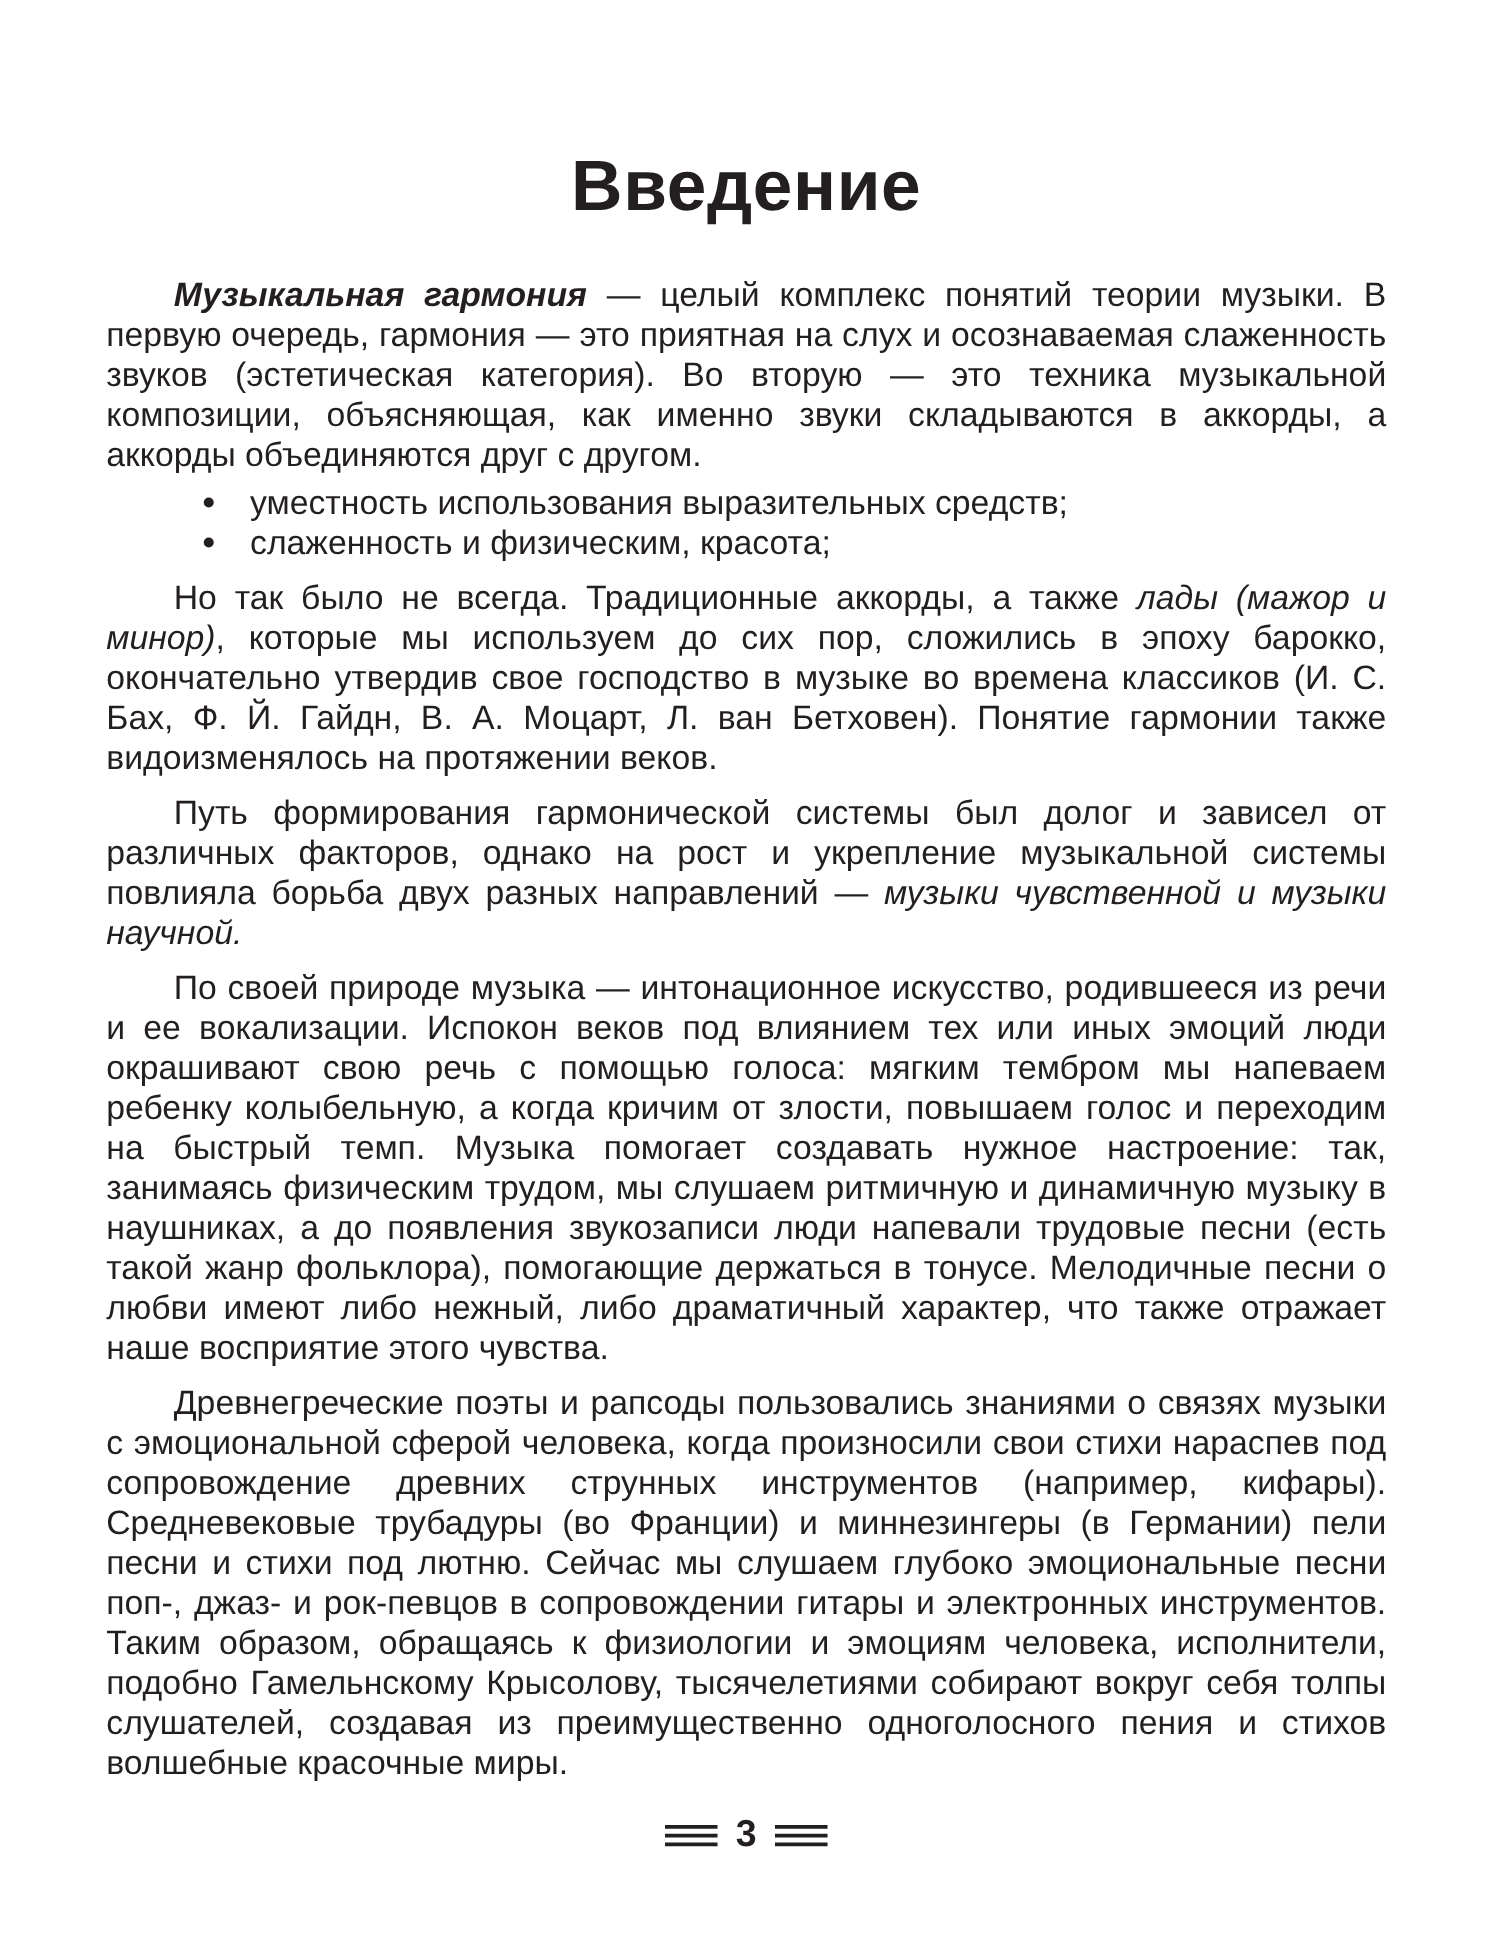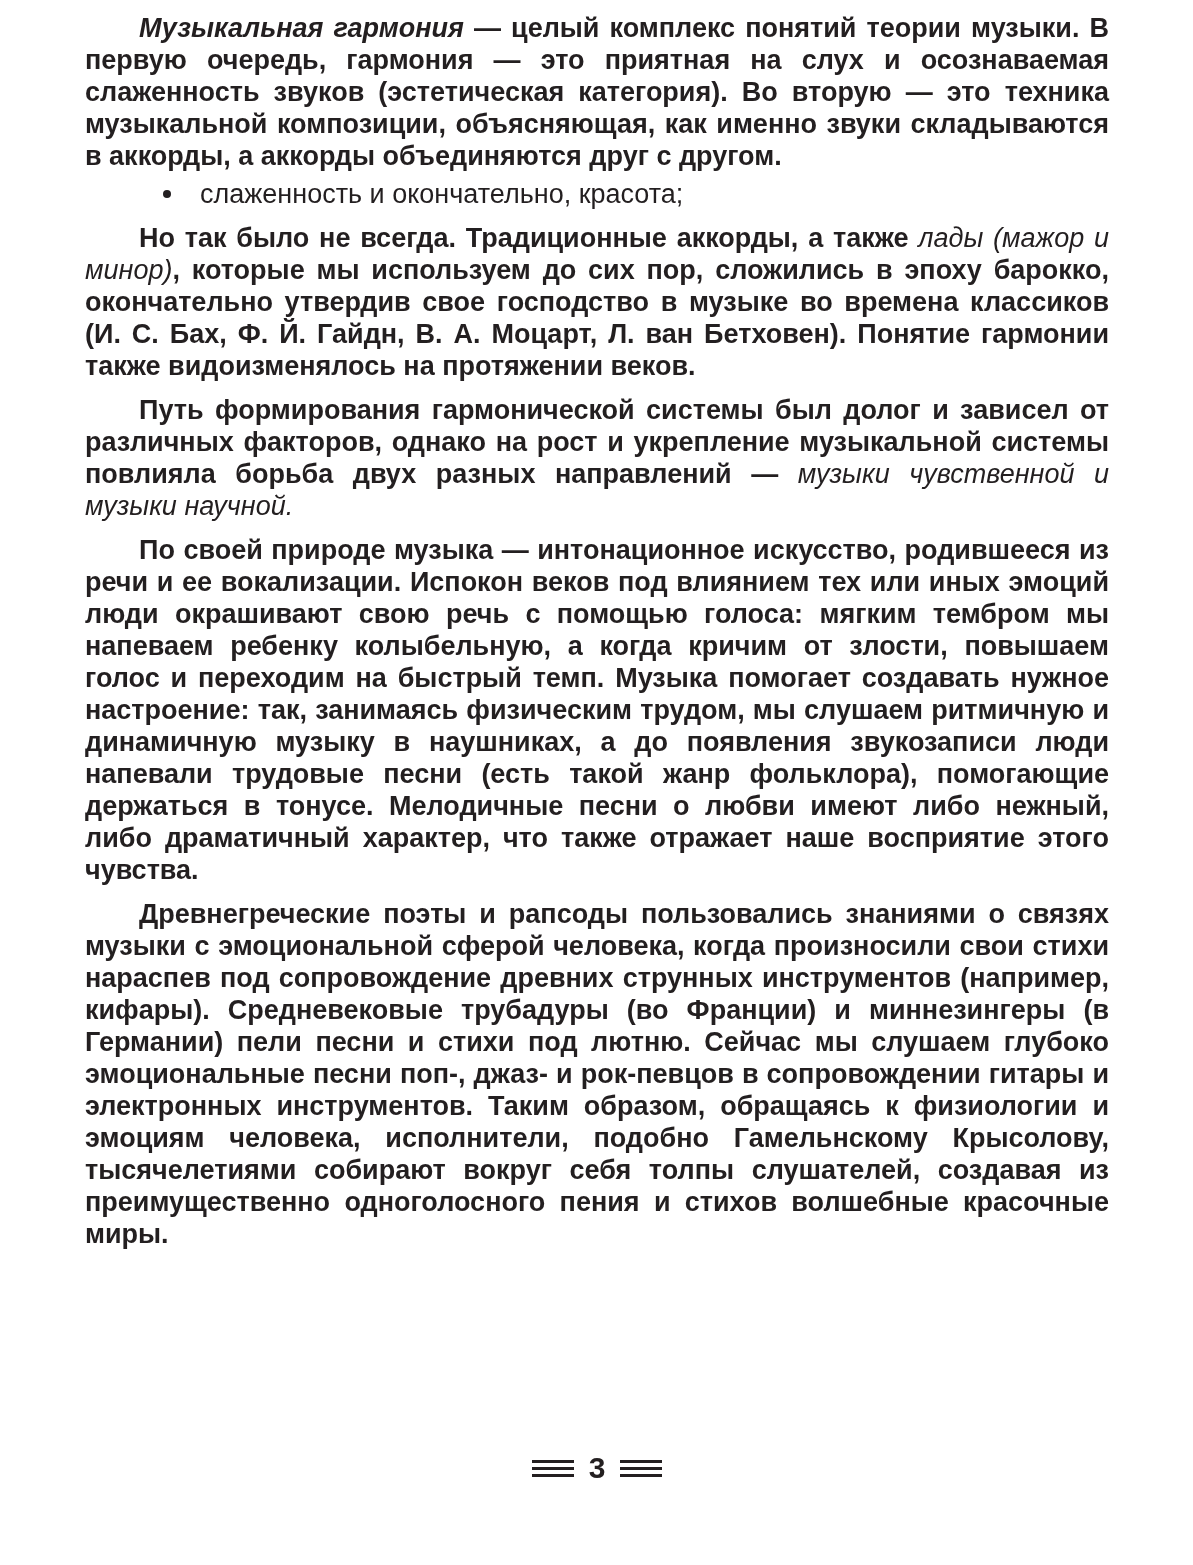"Введение" h1.doc-title { html: none -> <h1>Введение</h1> }
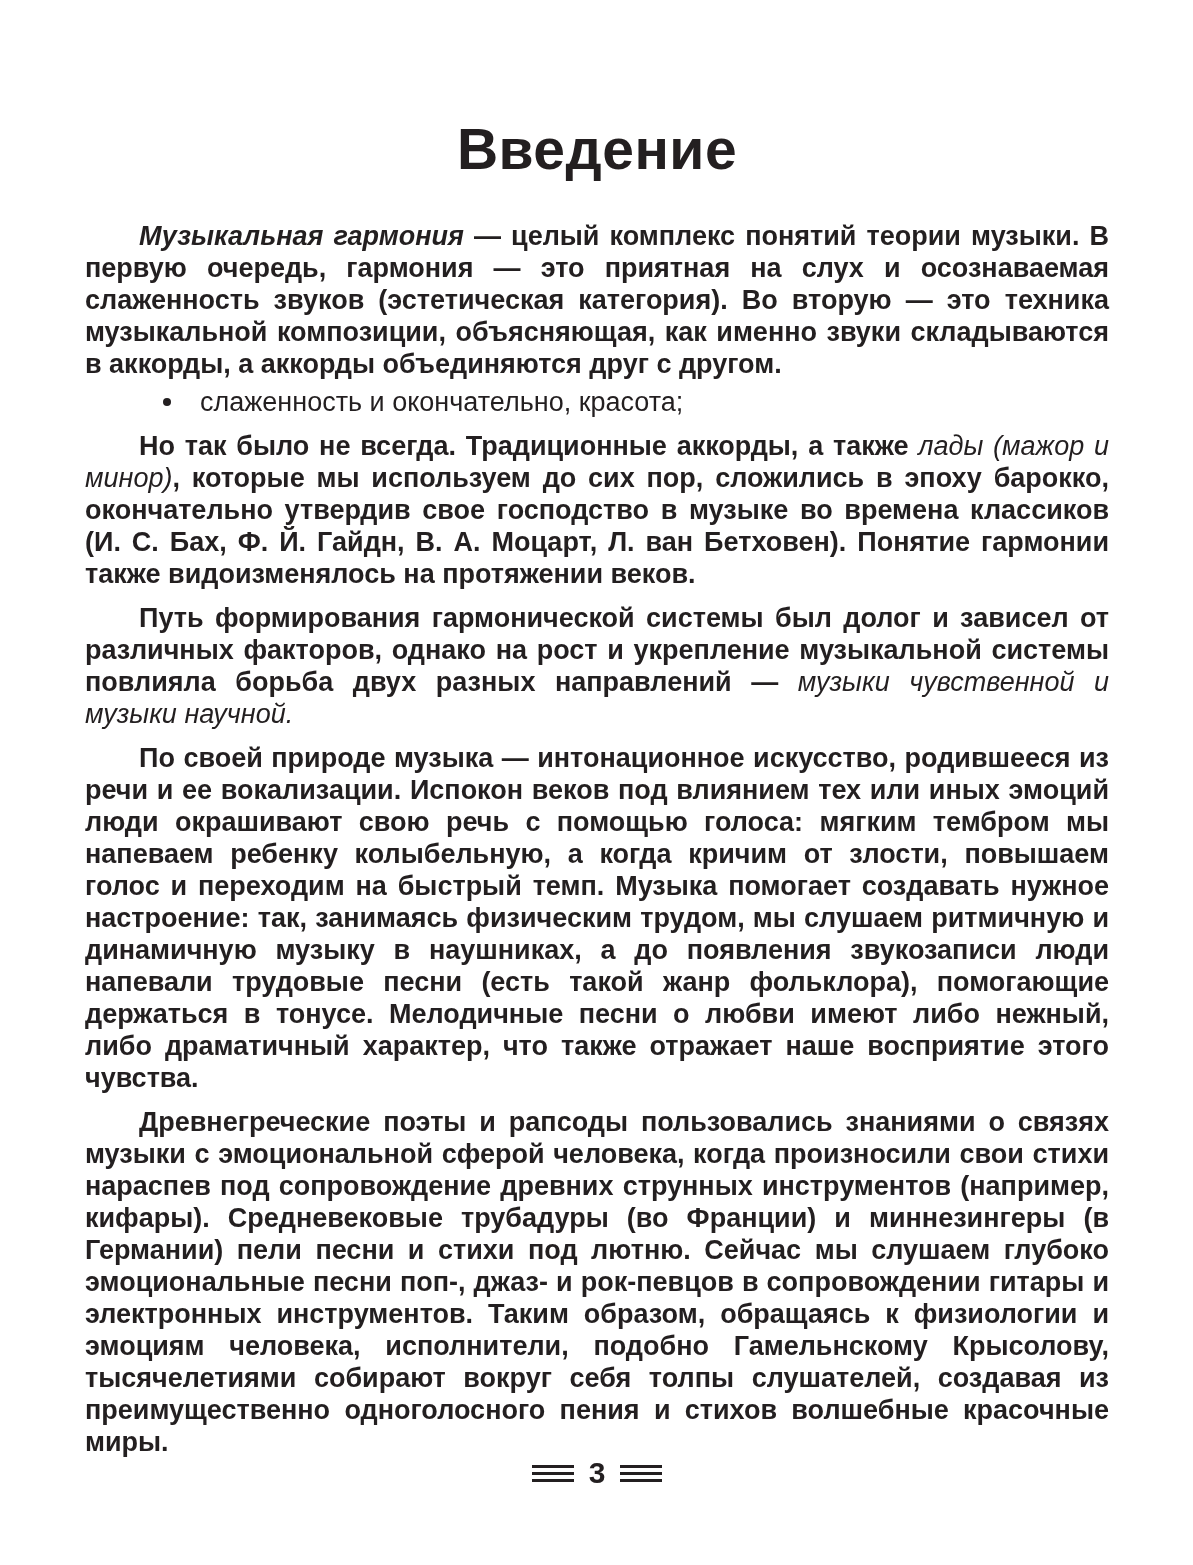"— целый комплекс понятий теории" .run-regular { font-weight: 700 -> 400 }
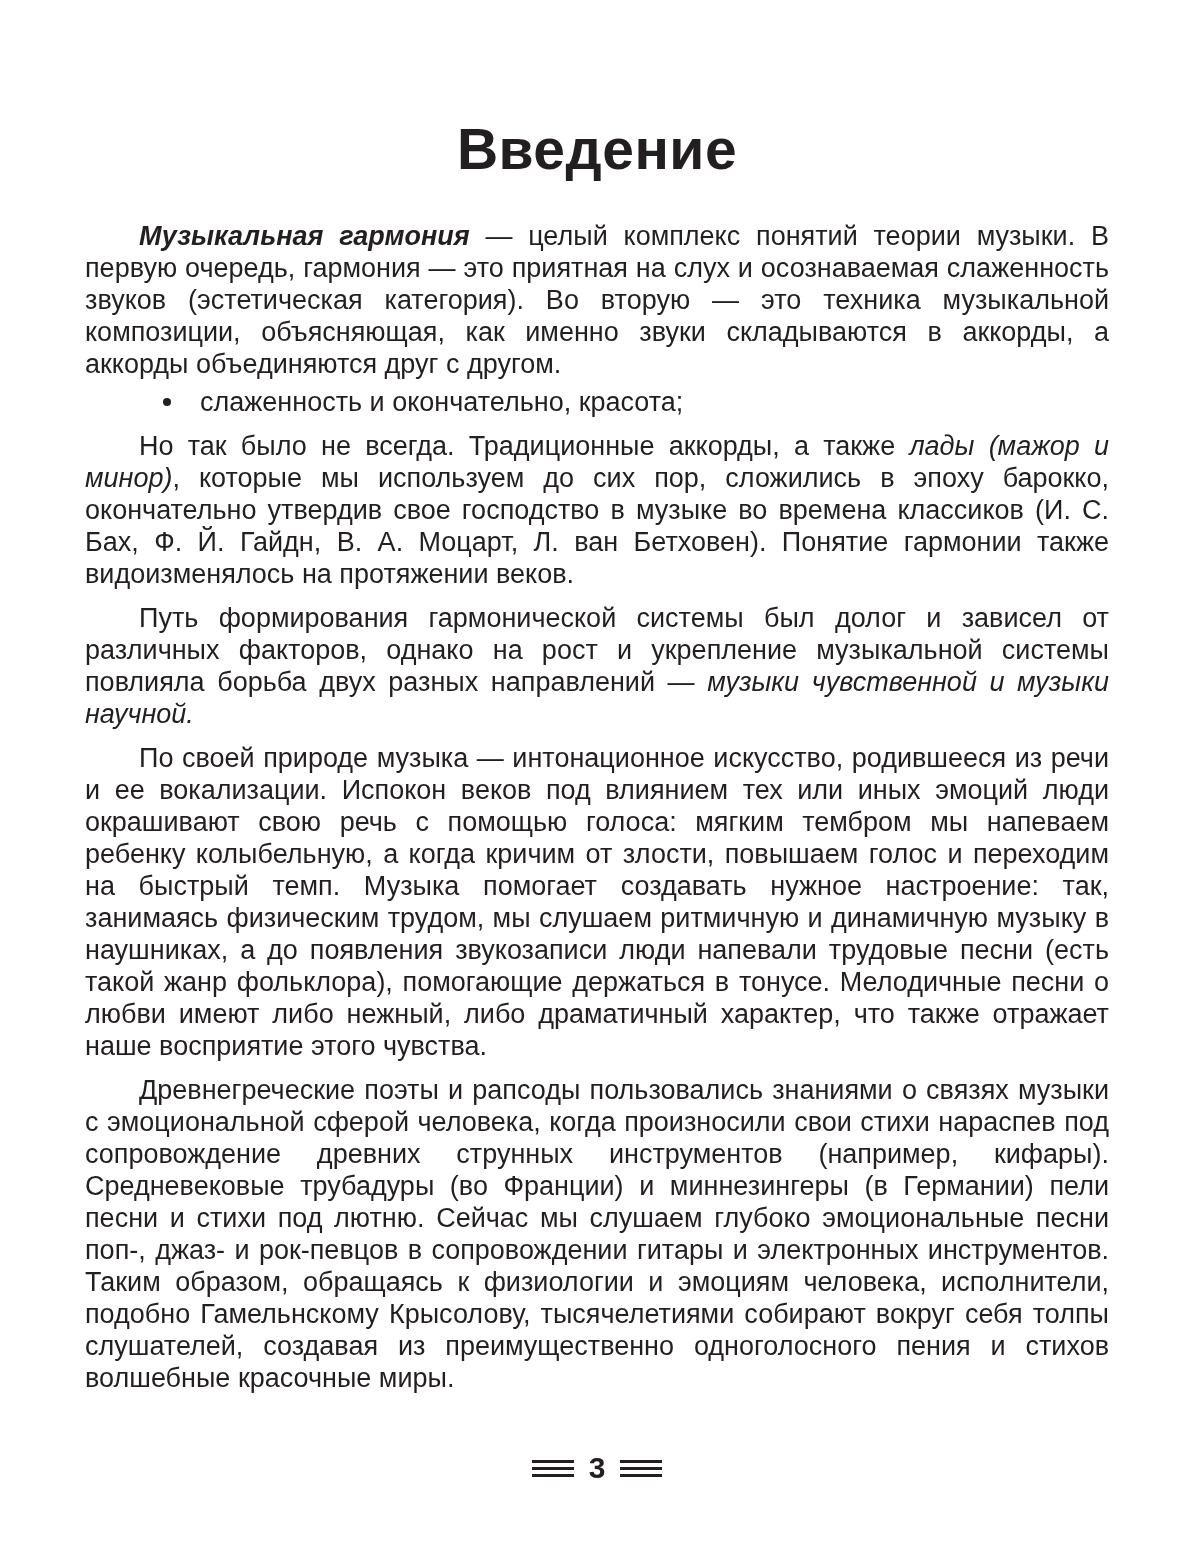"уместность использования выразительных" li { html: none -> <li> <span></span> <span>уместность использования выразительных средств;</span> </li> }
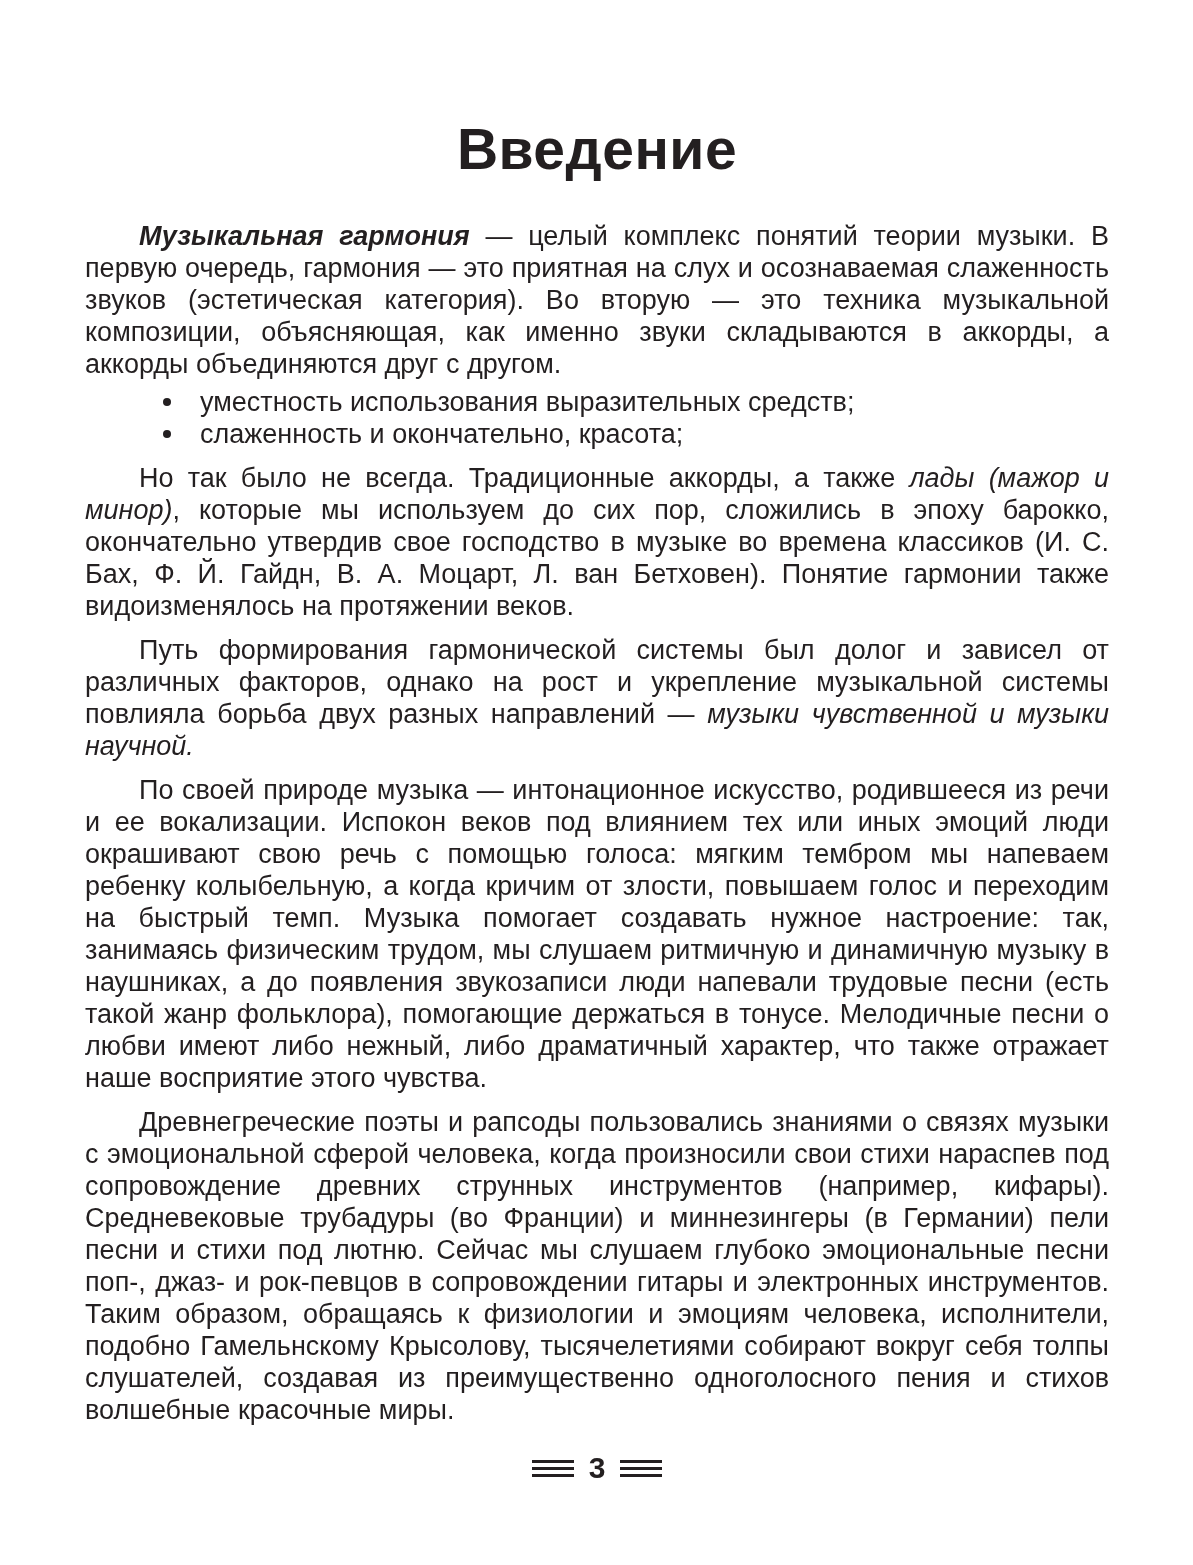"слаженность и окончательно, красота;" span { text: окончательно -> физическим }
